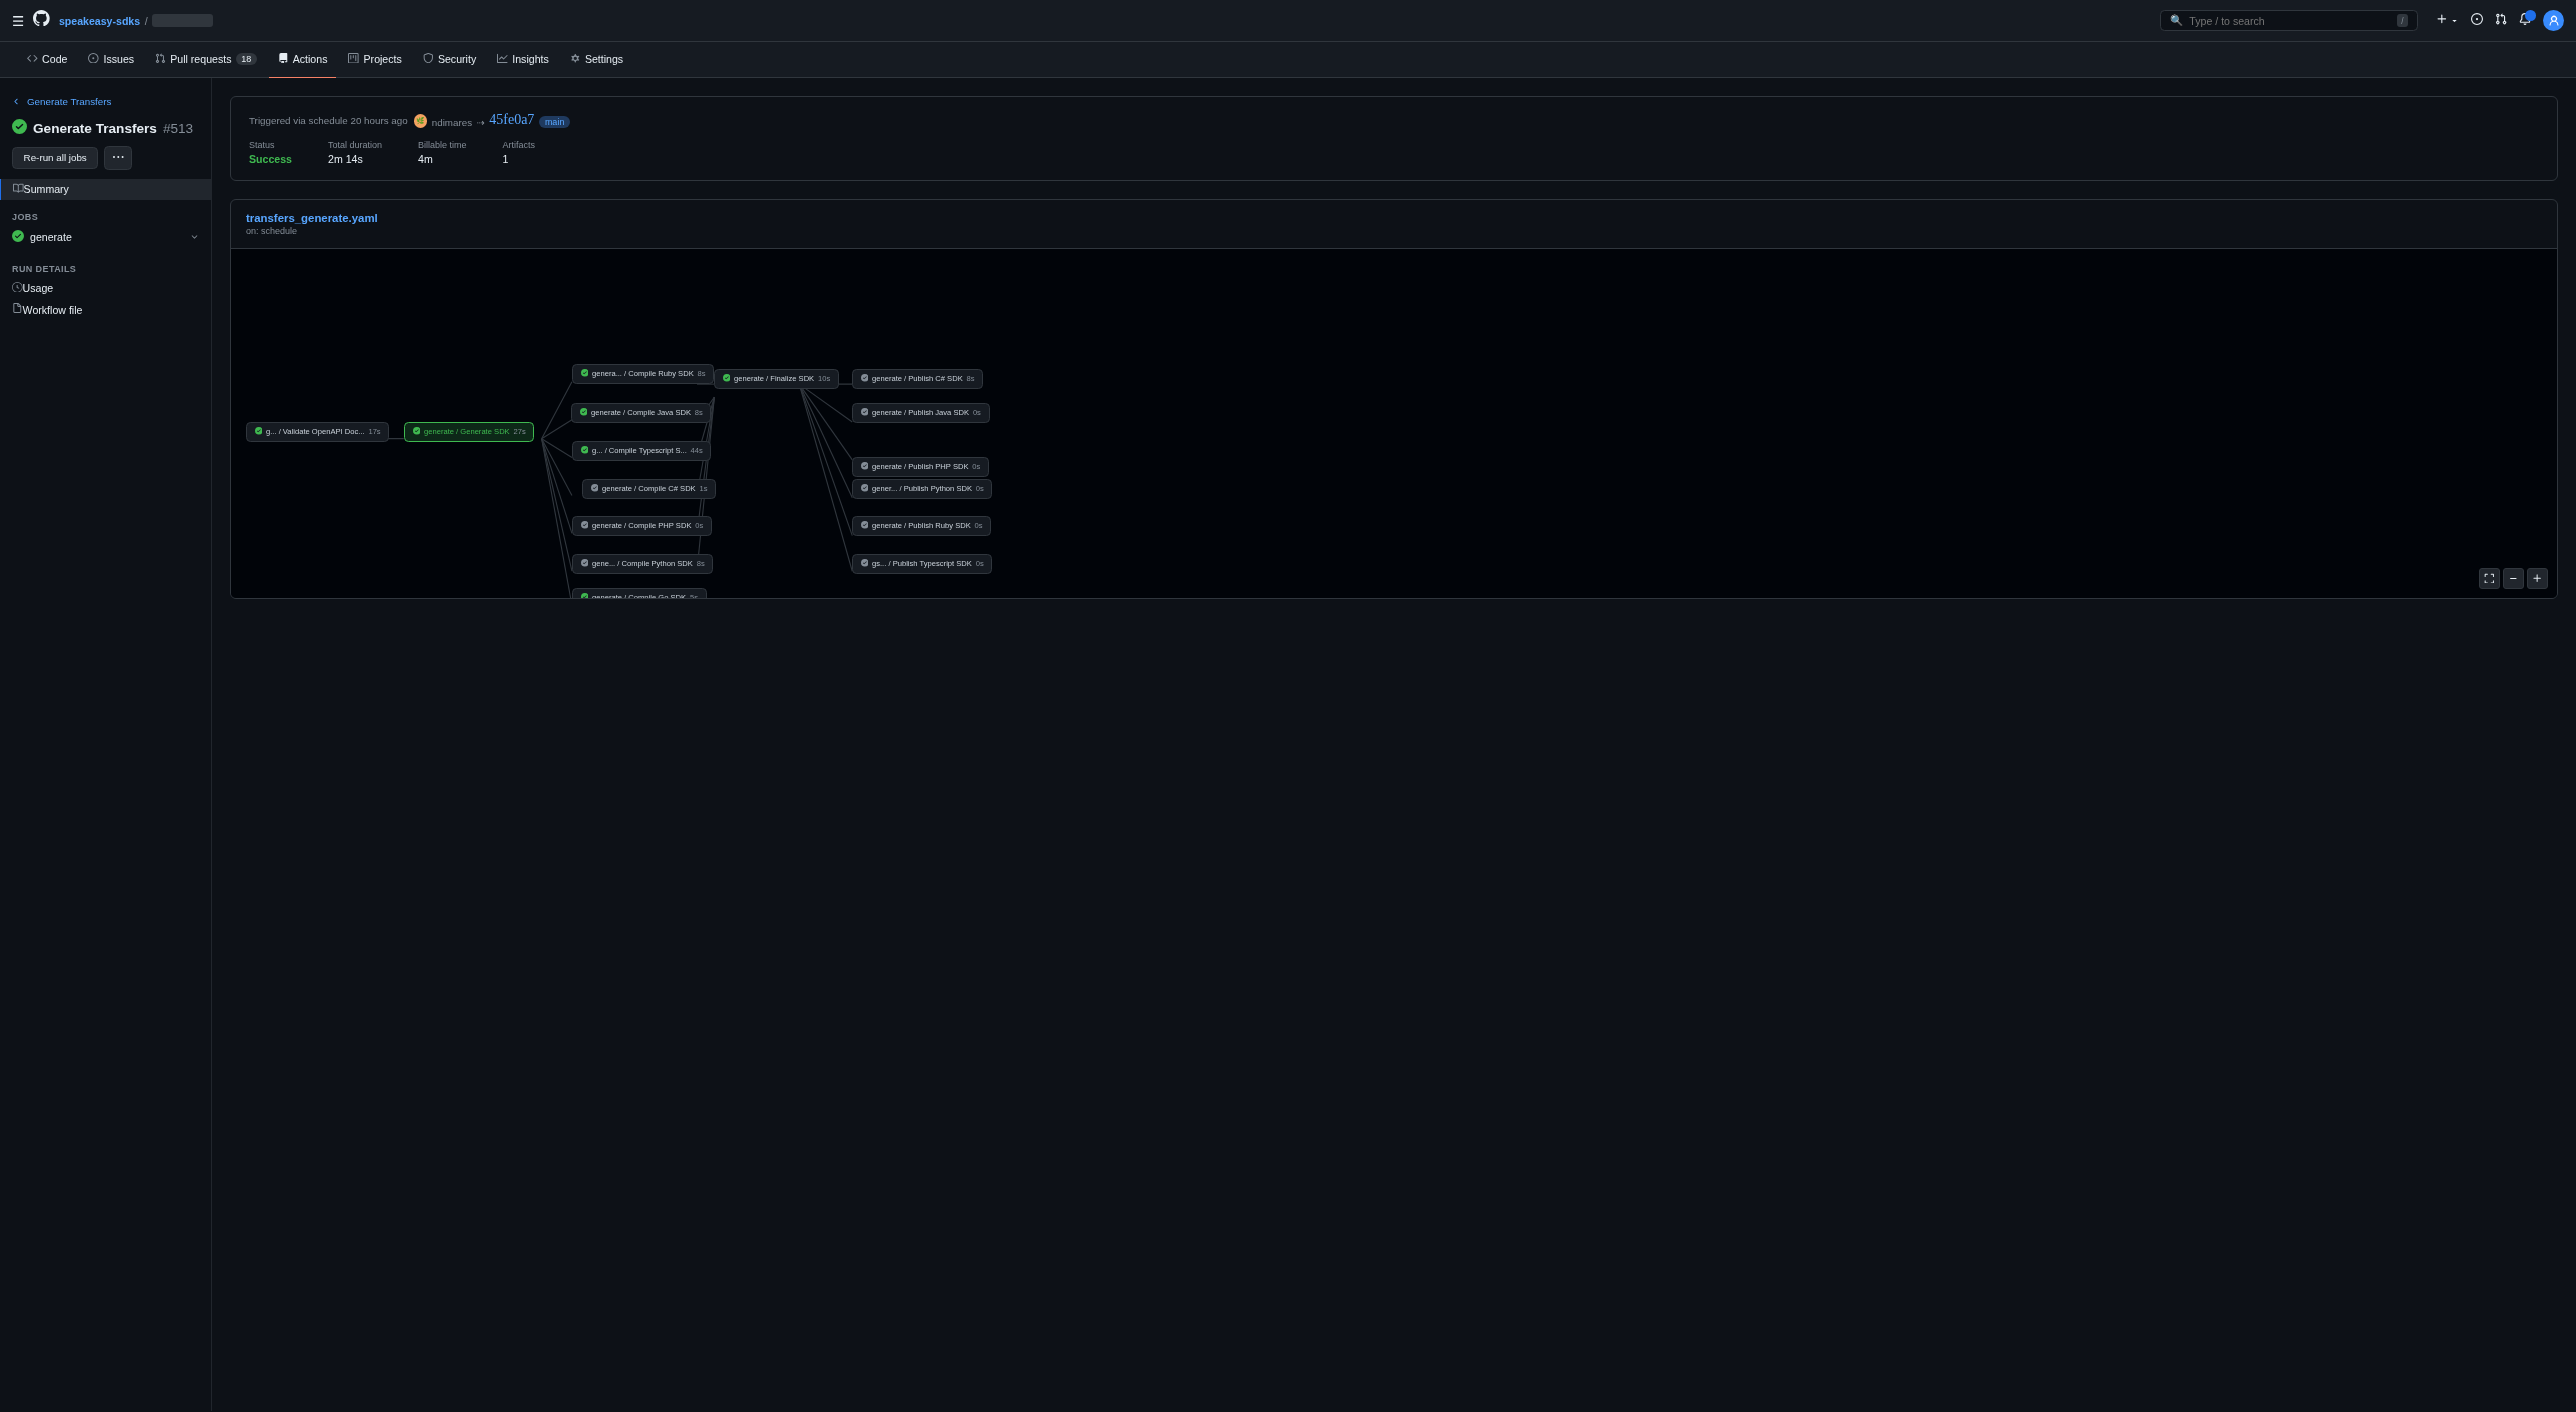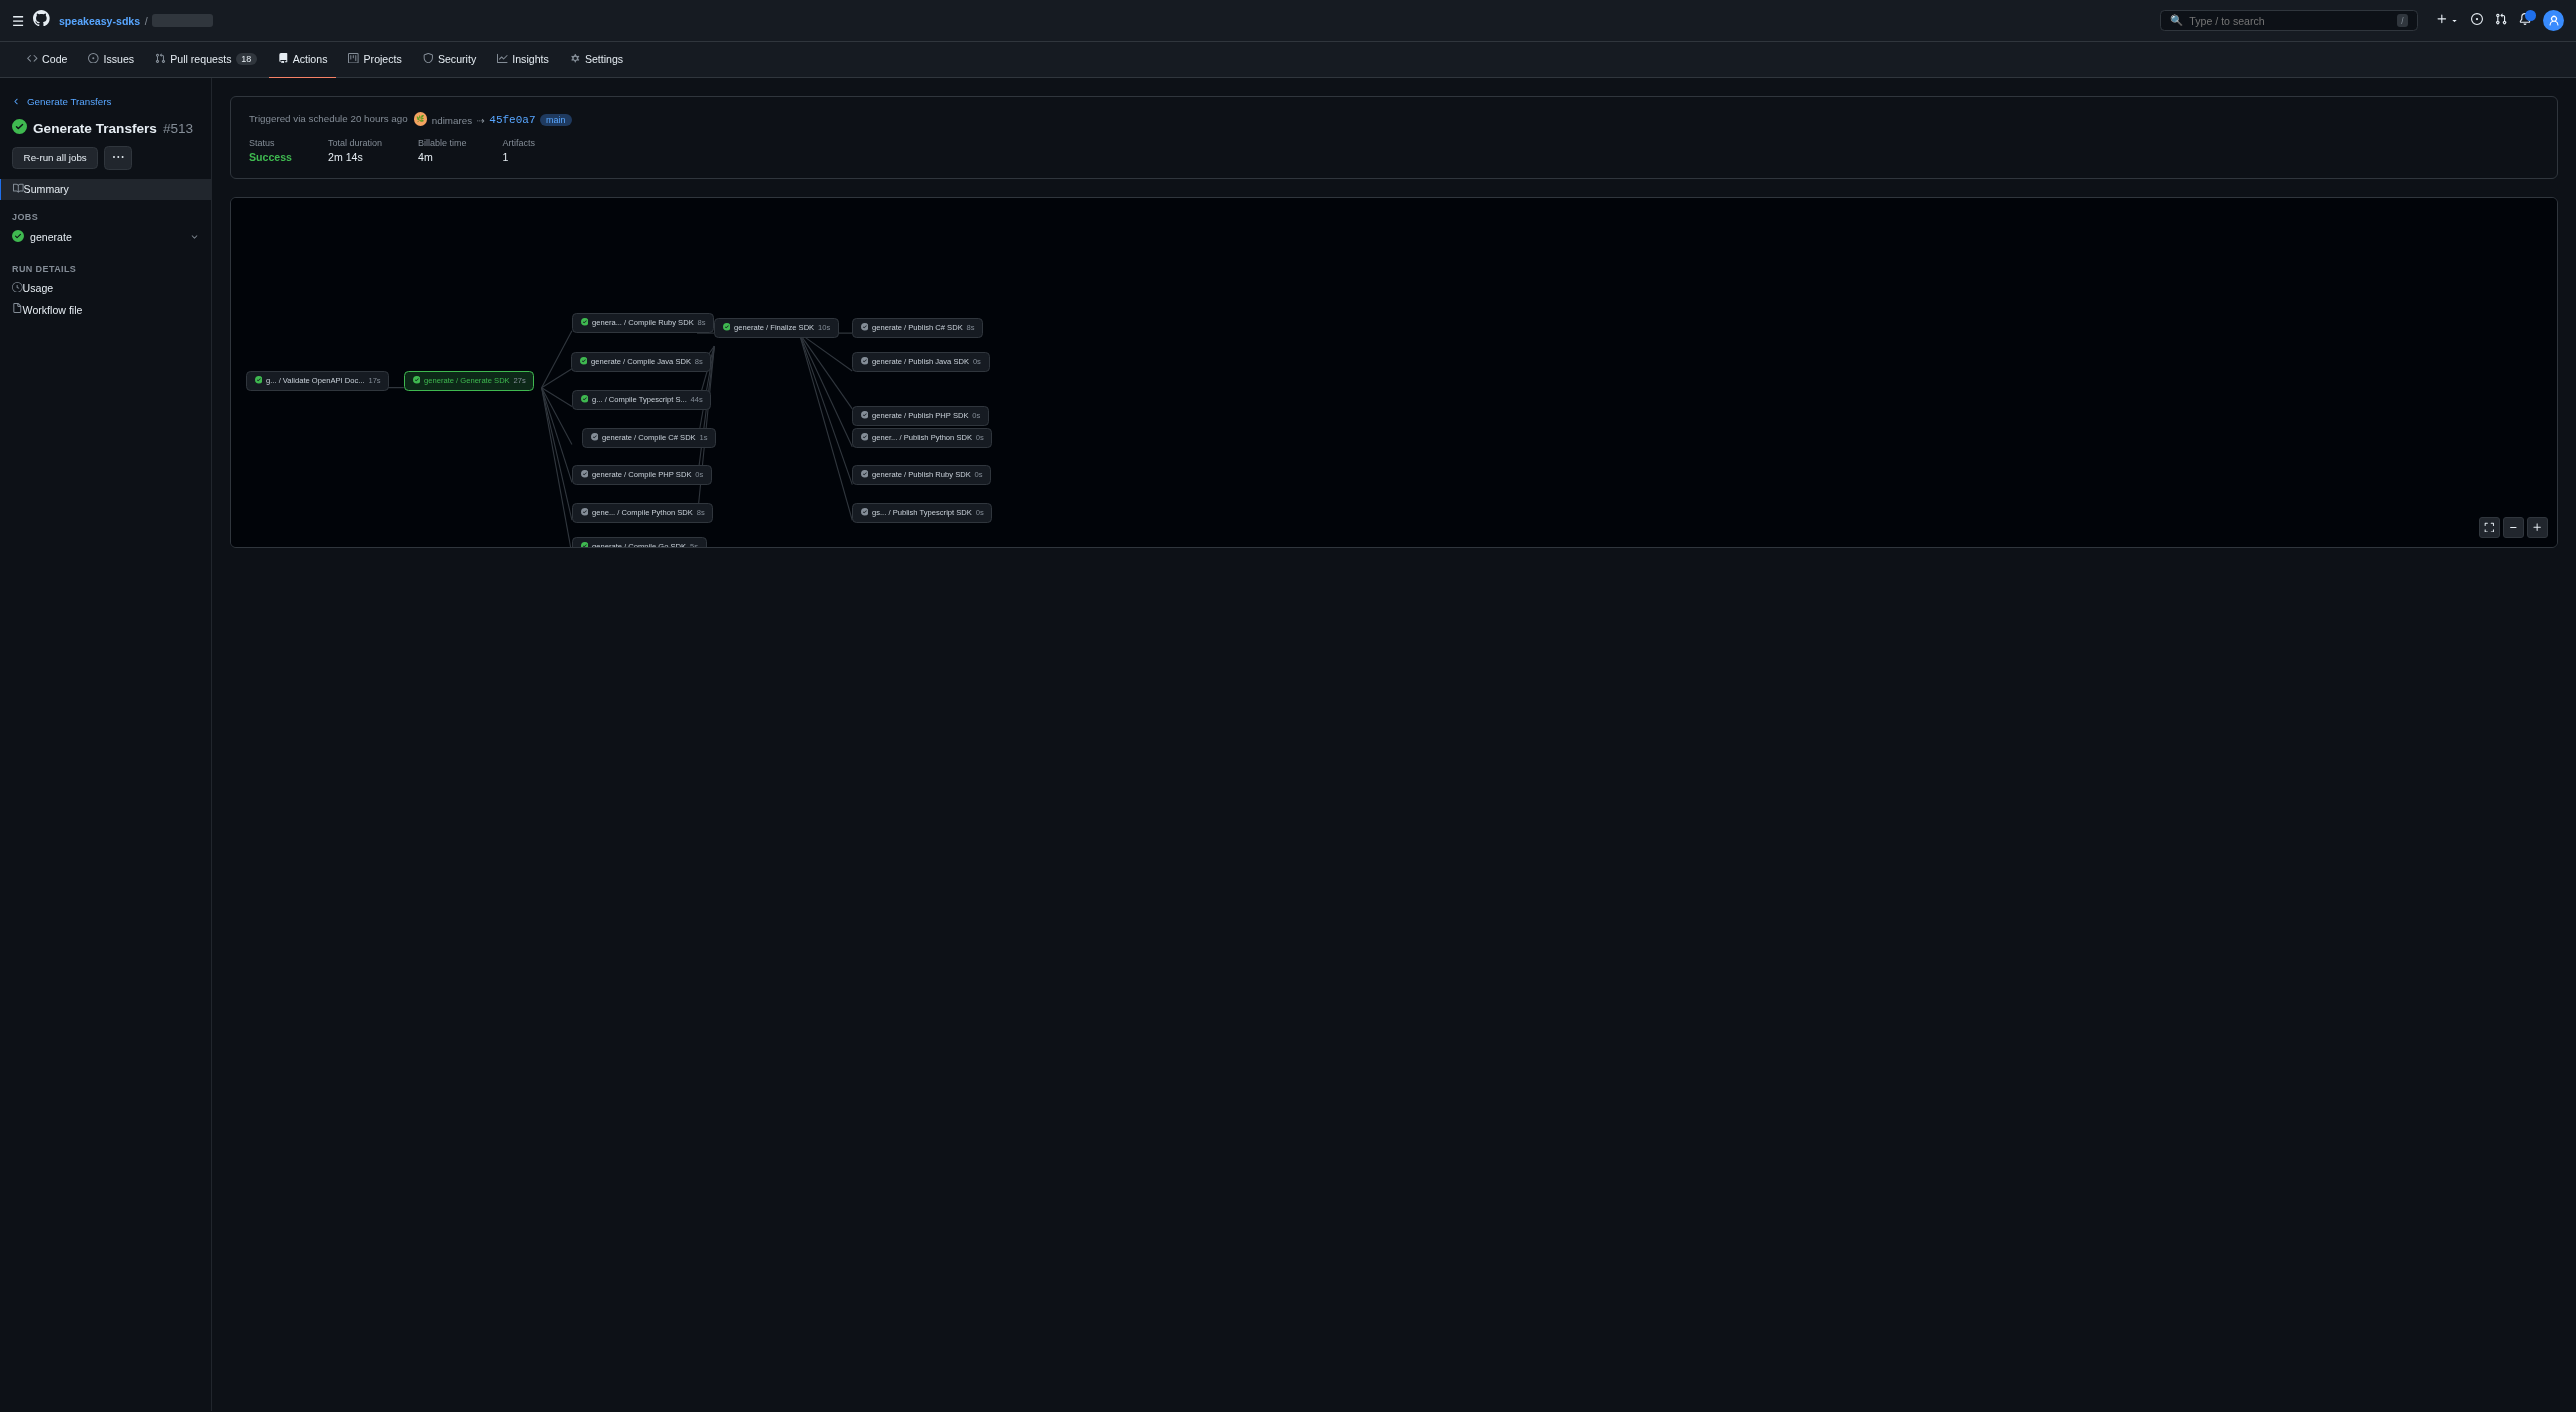"45fe0a7" .commit-hash { font-family: Liberation Mono, monospace -> Liberation Serif, serif; font-size: 11px -> 14px }
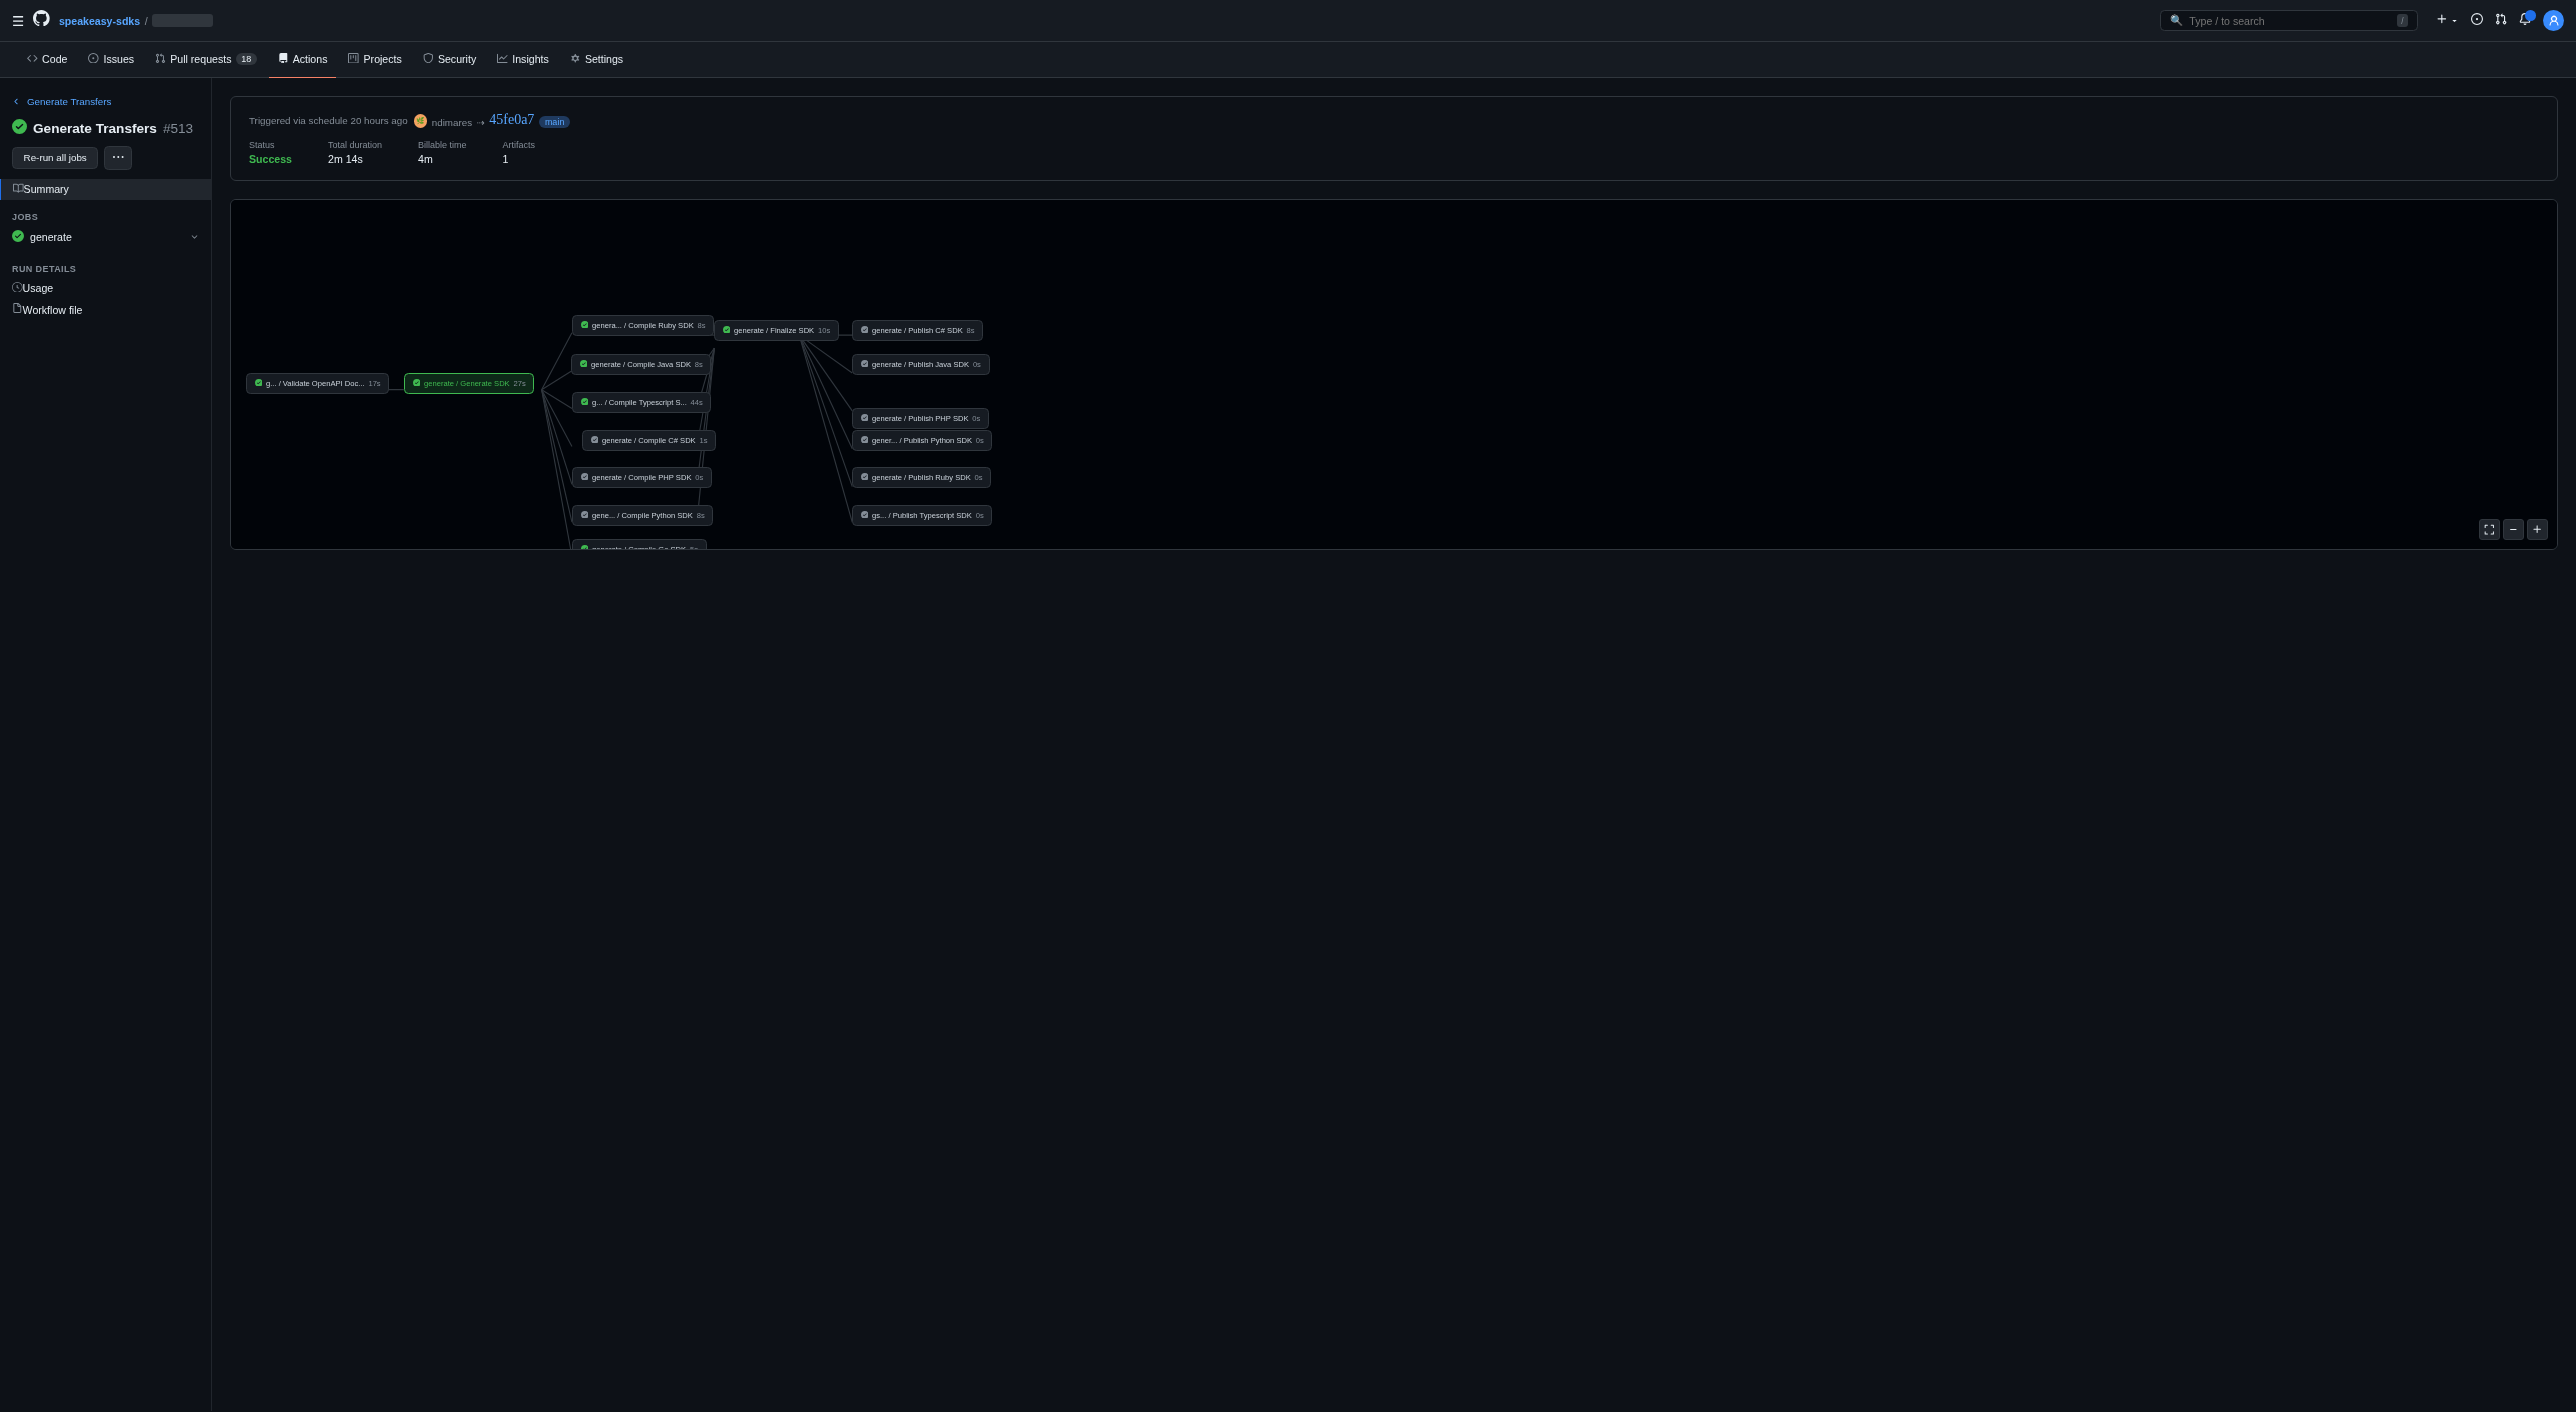"transfers_generate.yaml" div.workflow-card-header { html: none -> <div> <h3>transfers_generate.yaml</h3> <div>on: schedule</div> </div> }
